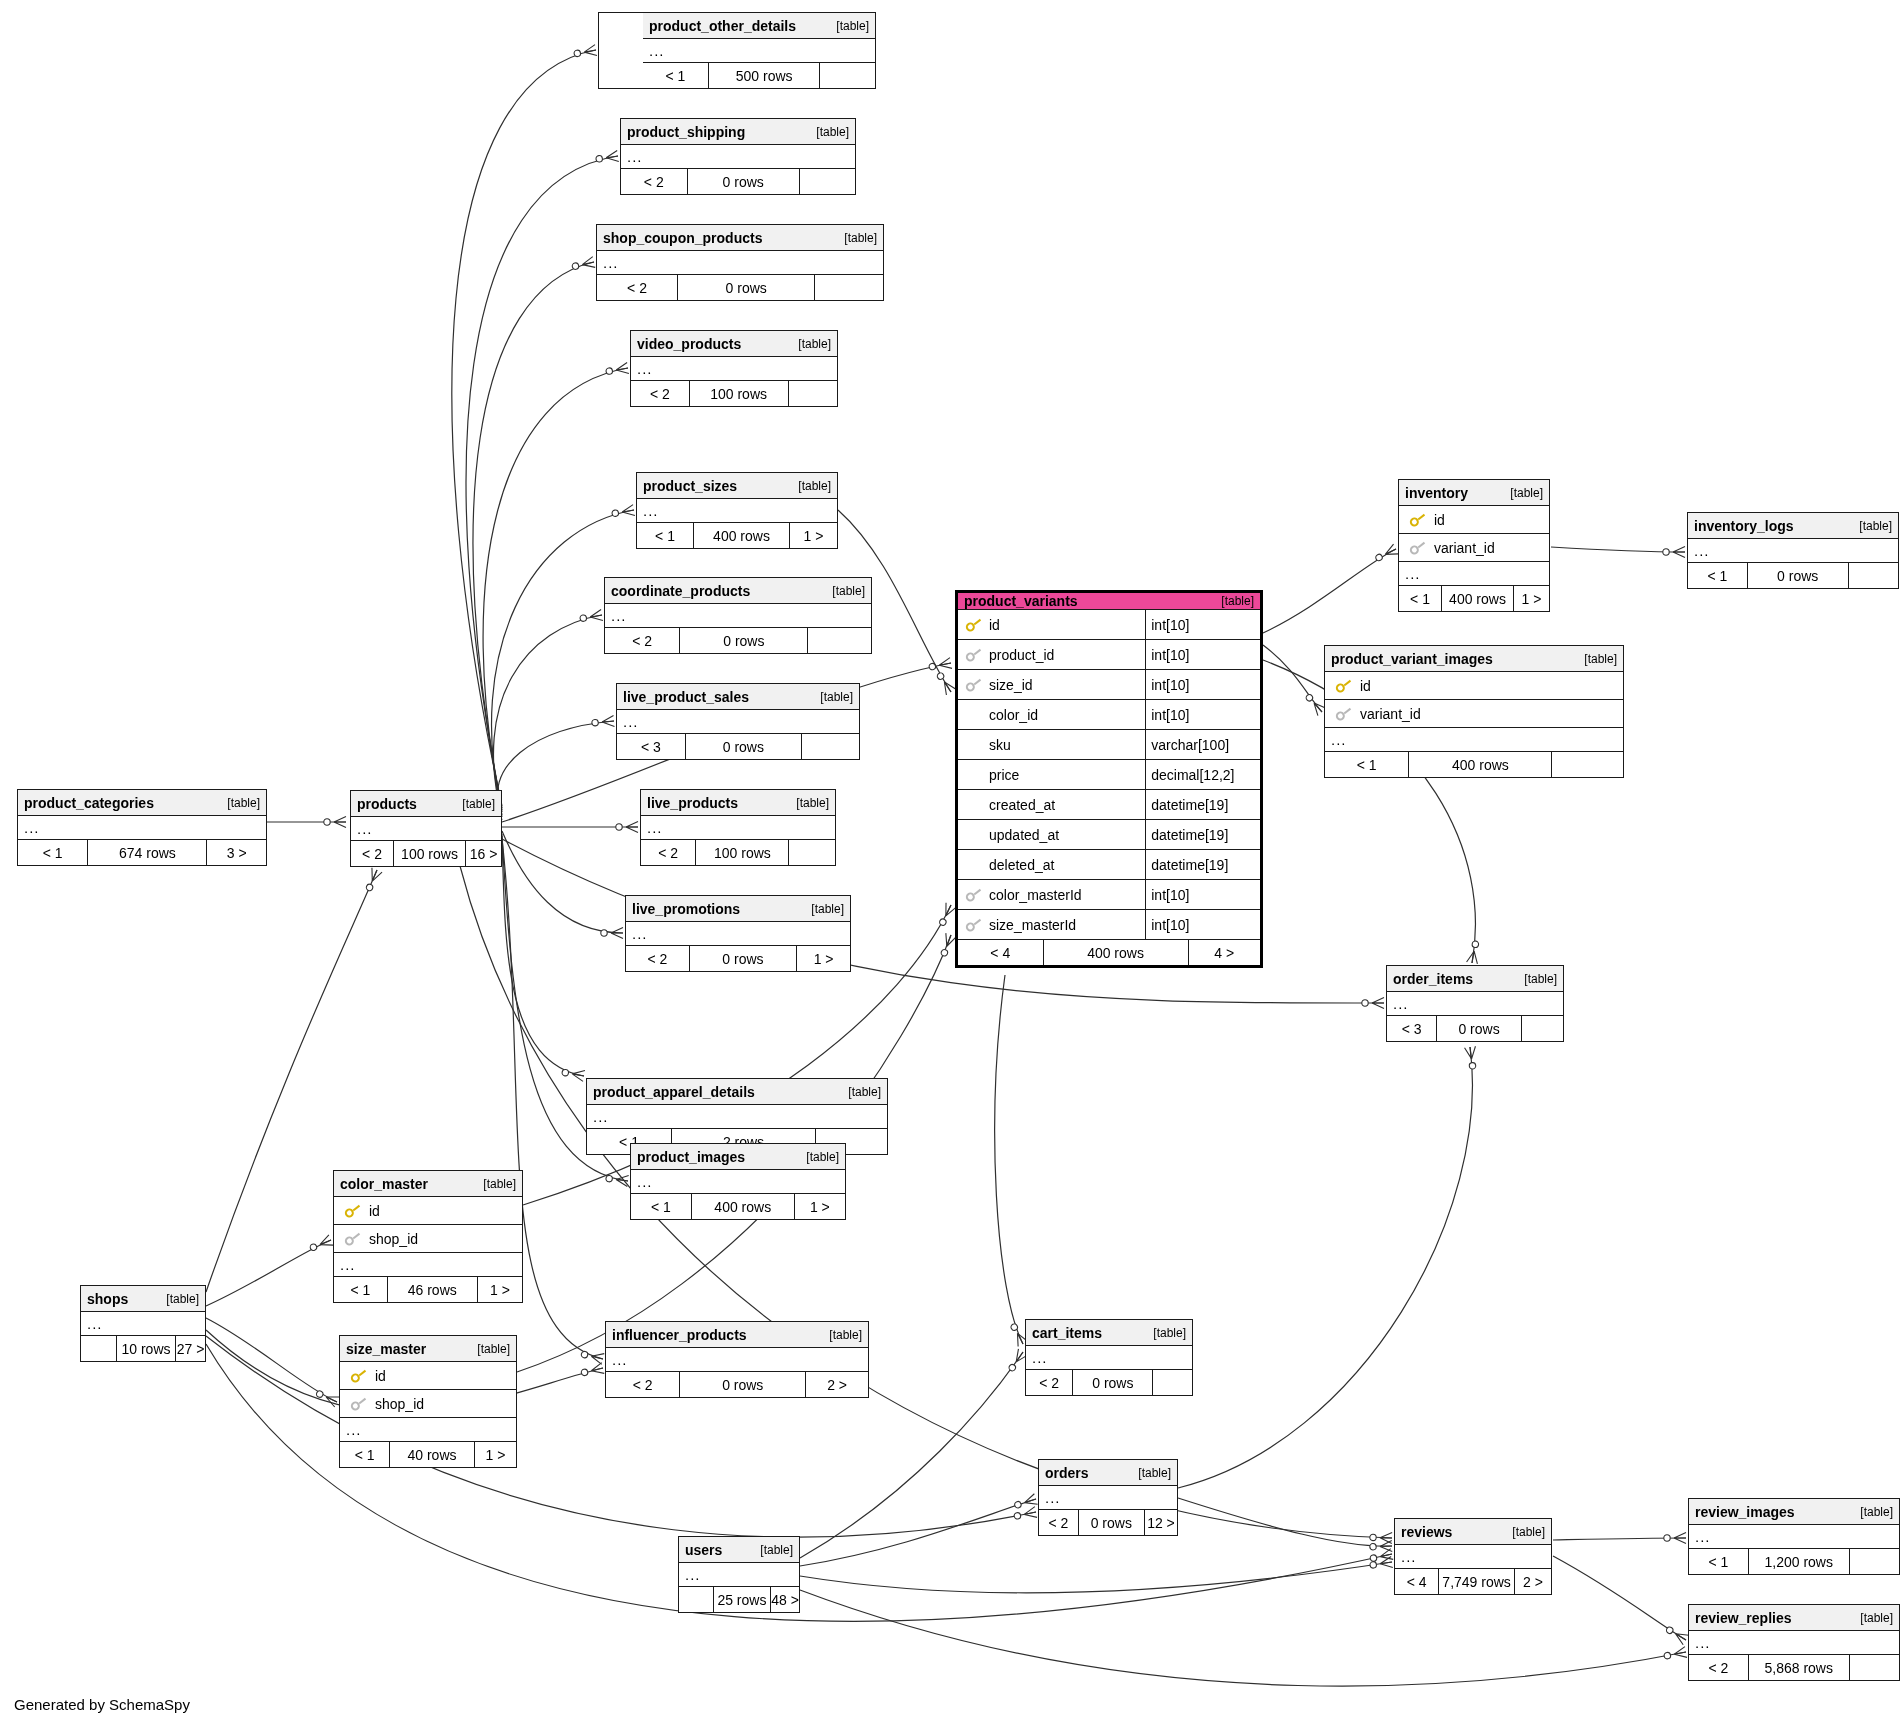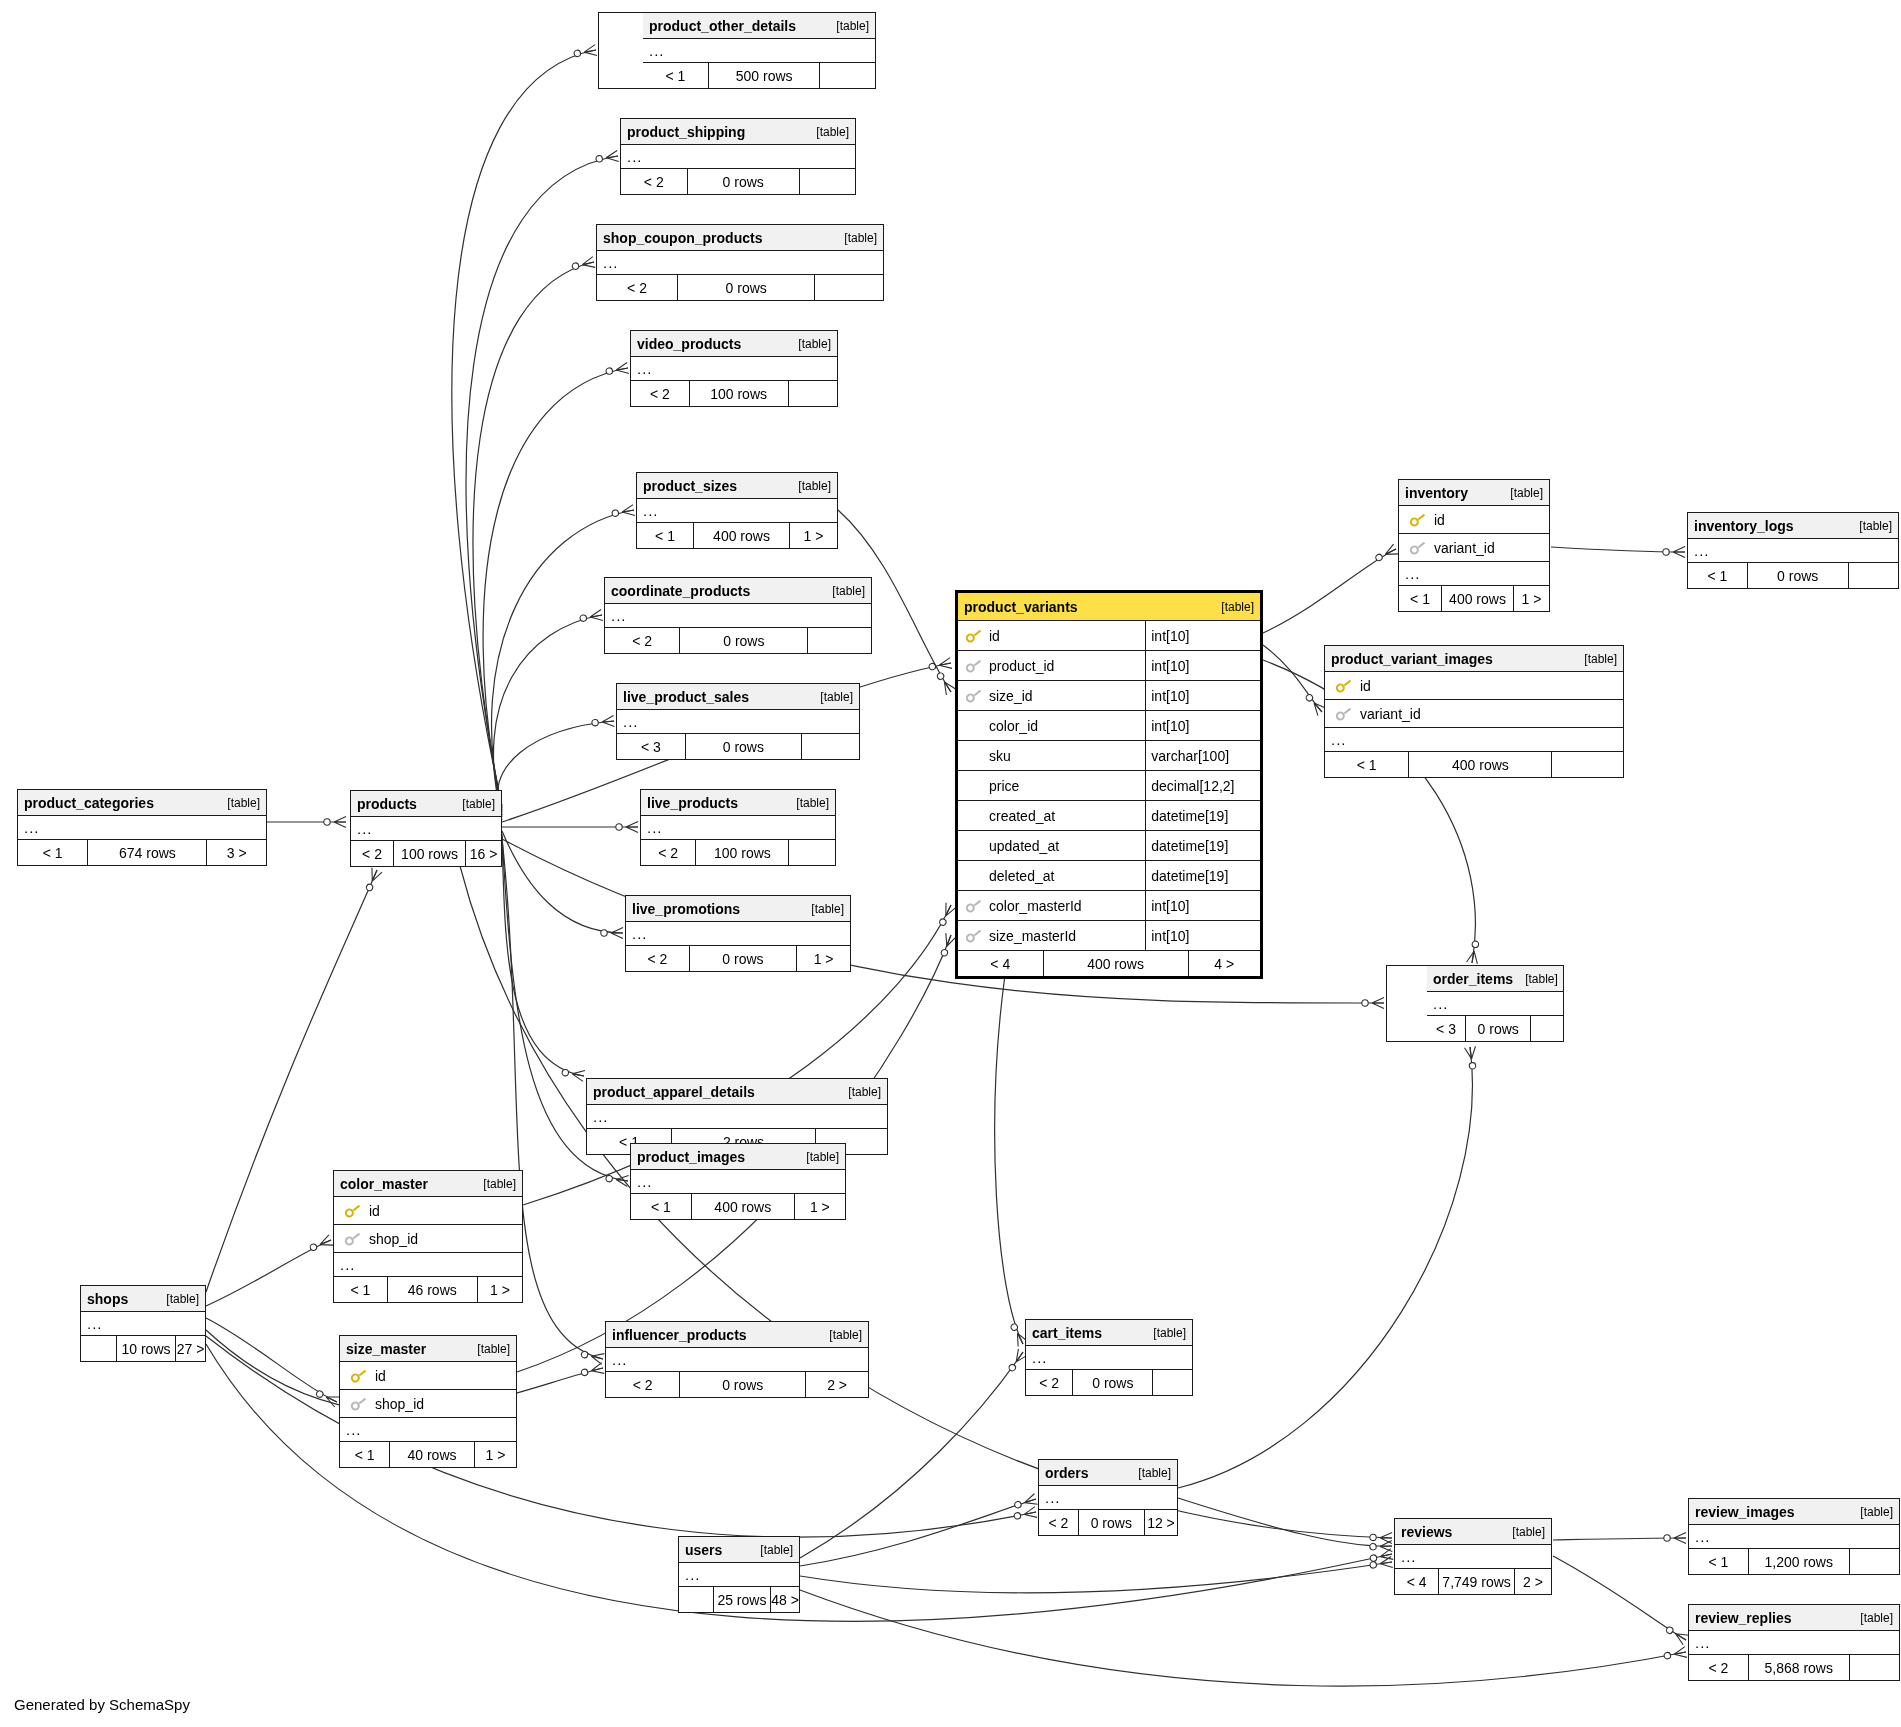"product_variants" .emph .tbl-header { background: #fde047 -> #ec4899; height: 28px -> 17px }
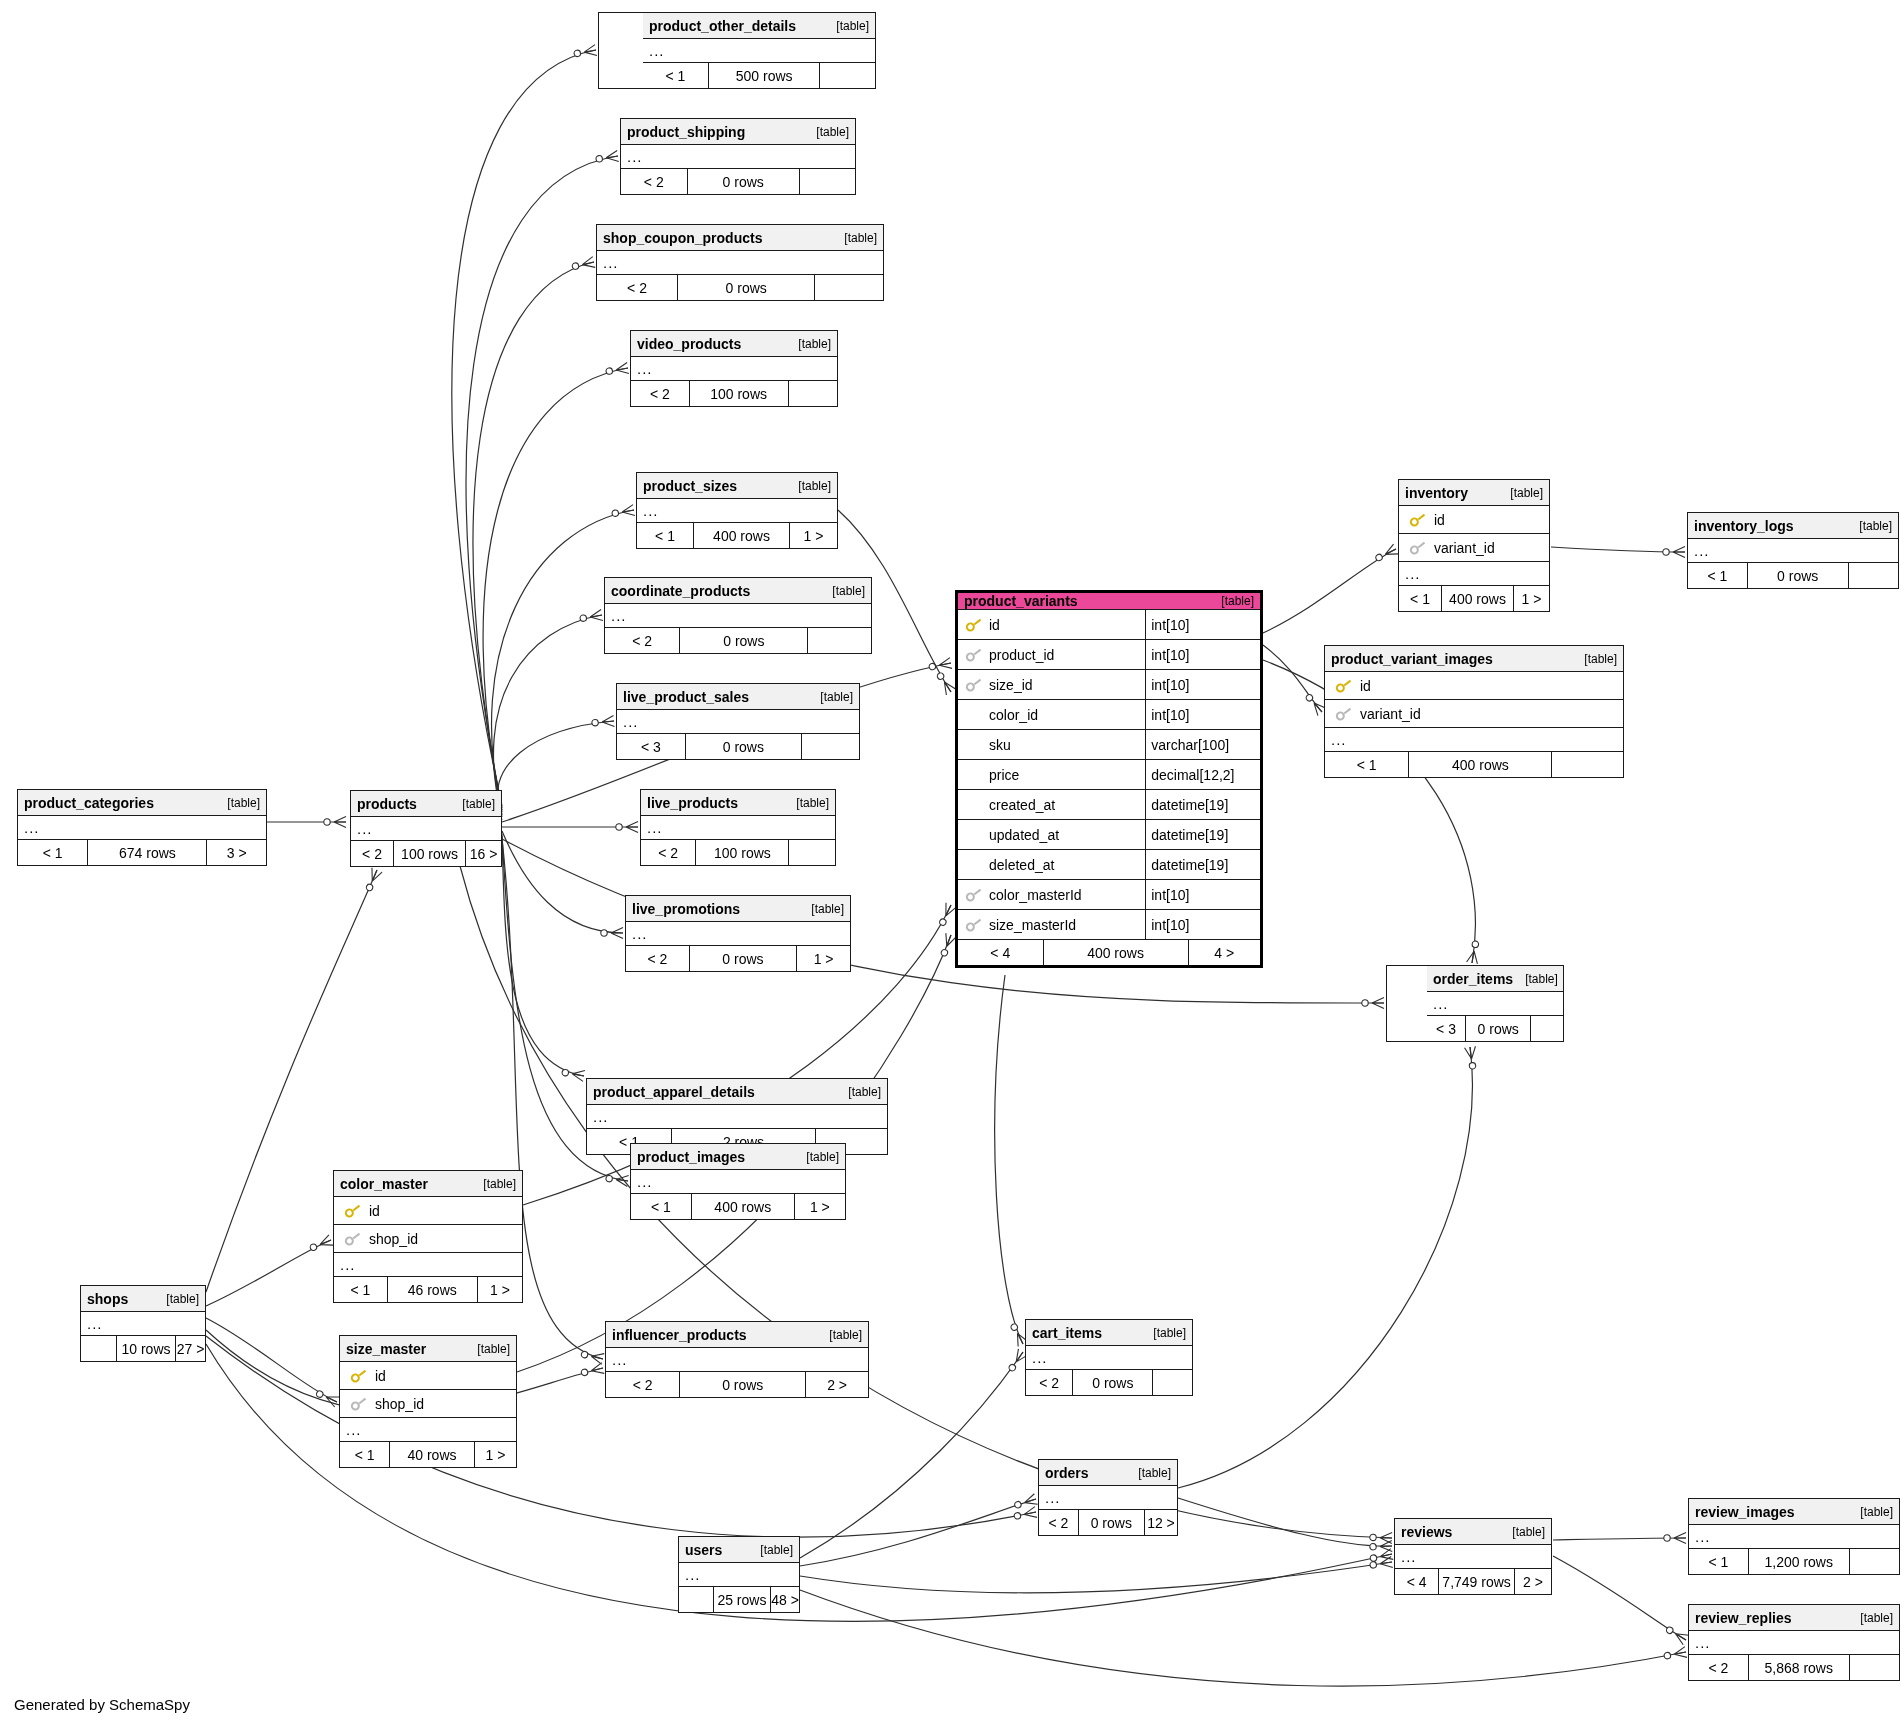"order_items" div.tbl { padding-left: 40px -> none }
